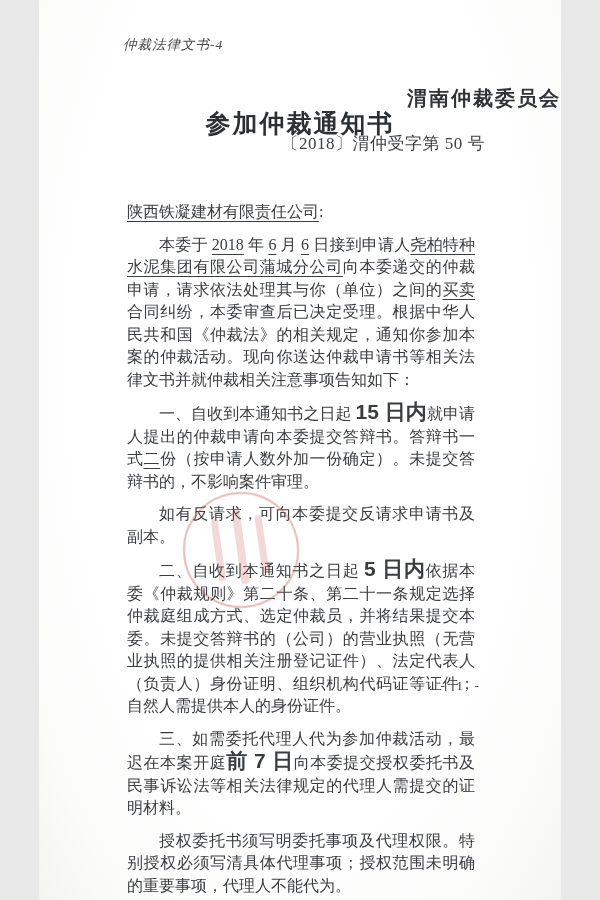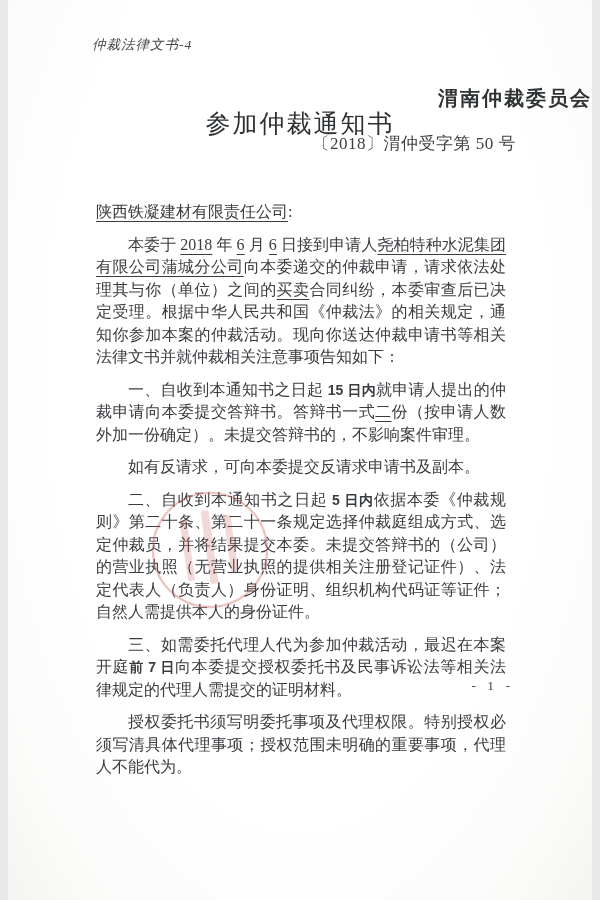"仲裁法律文书-4" .page { width: 584px -> 522px }
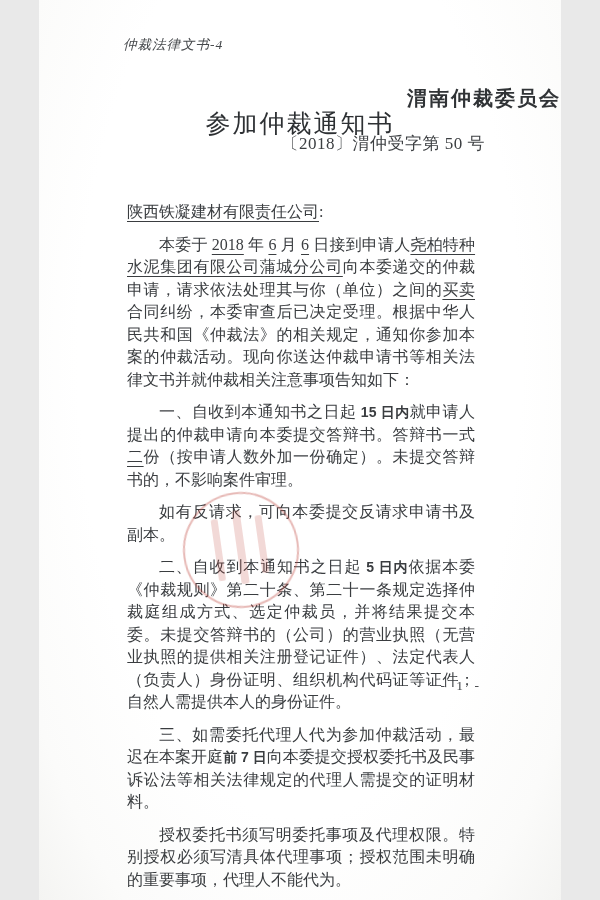"参加仲裁通知书" .doc-title { font-weight: normal -> bold }
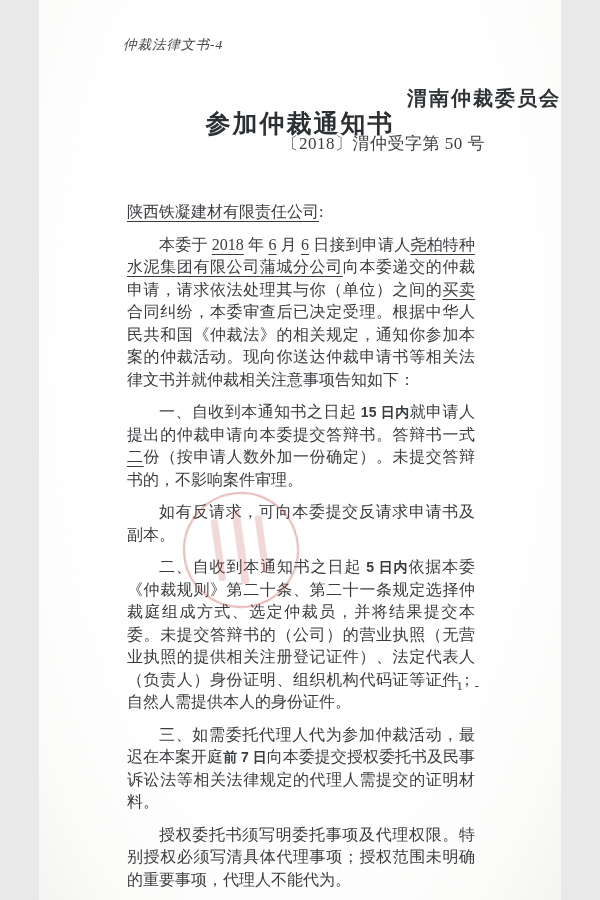"15 日内" .seg-b { font-size: 14px -> 21px }
